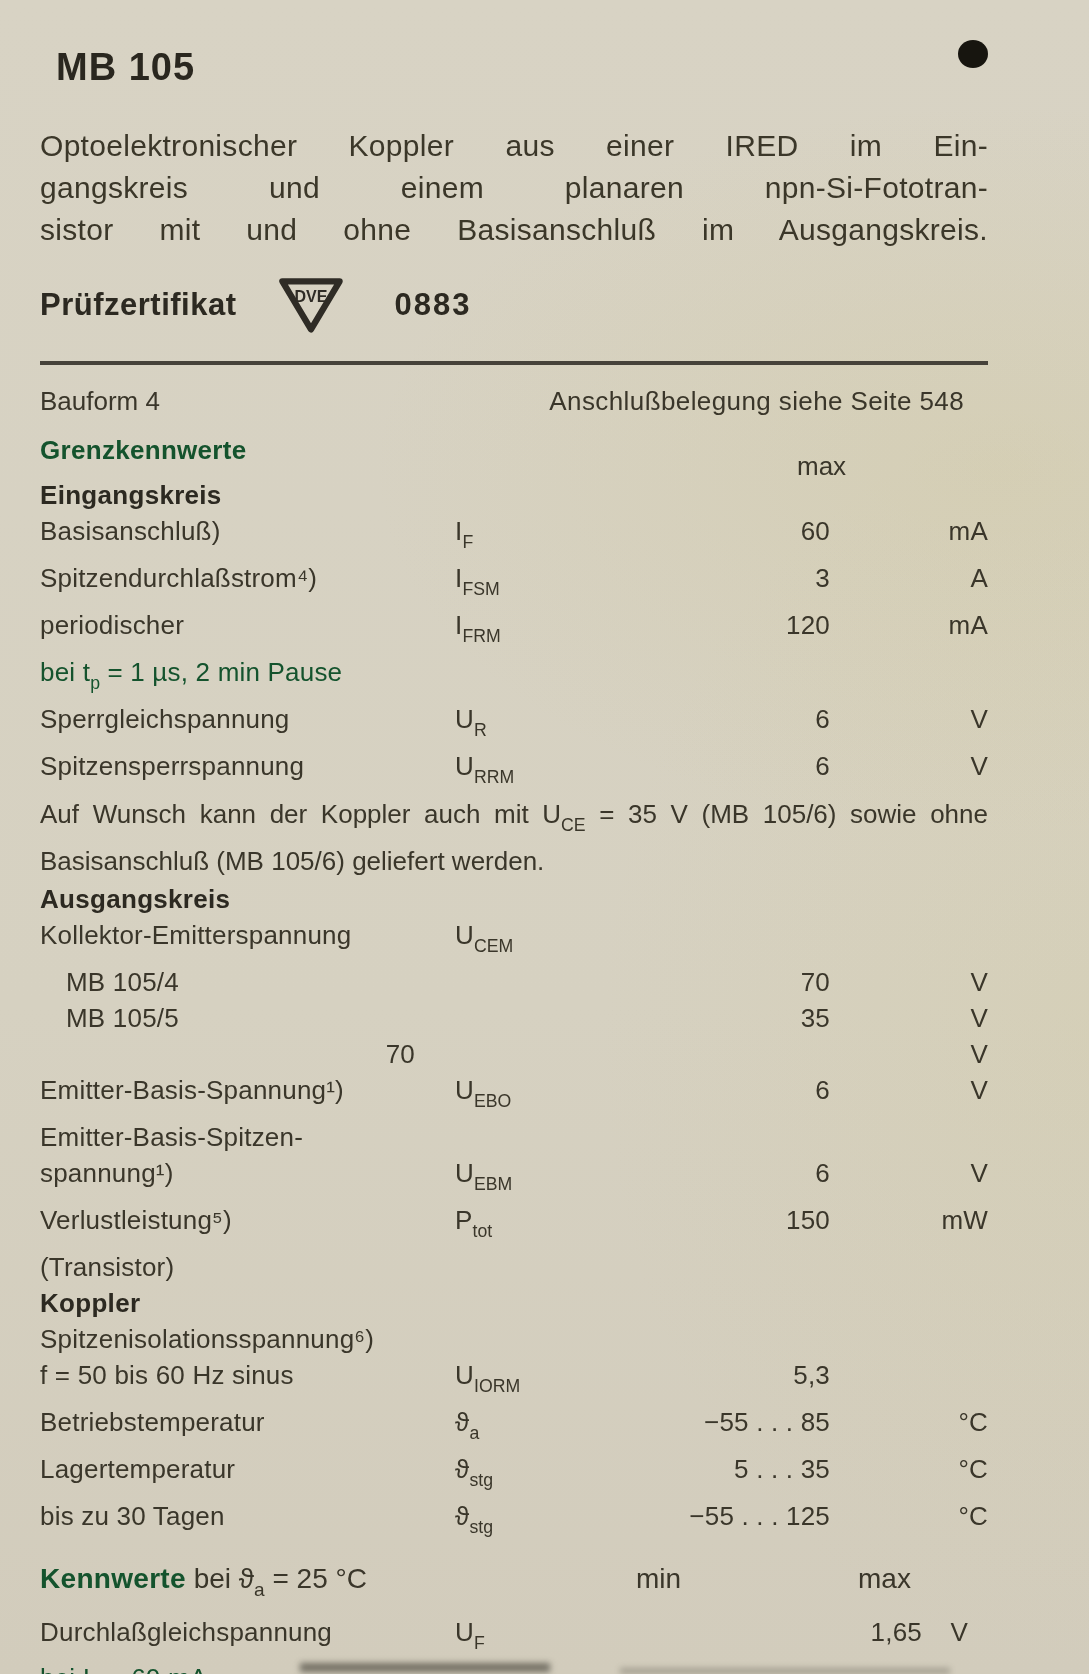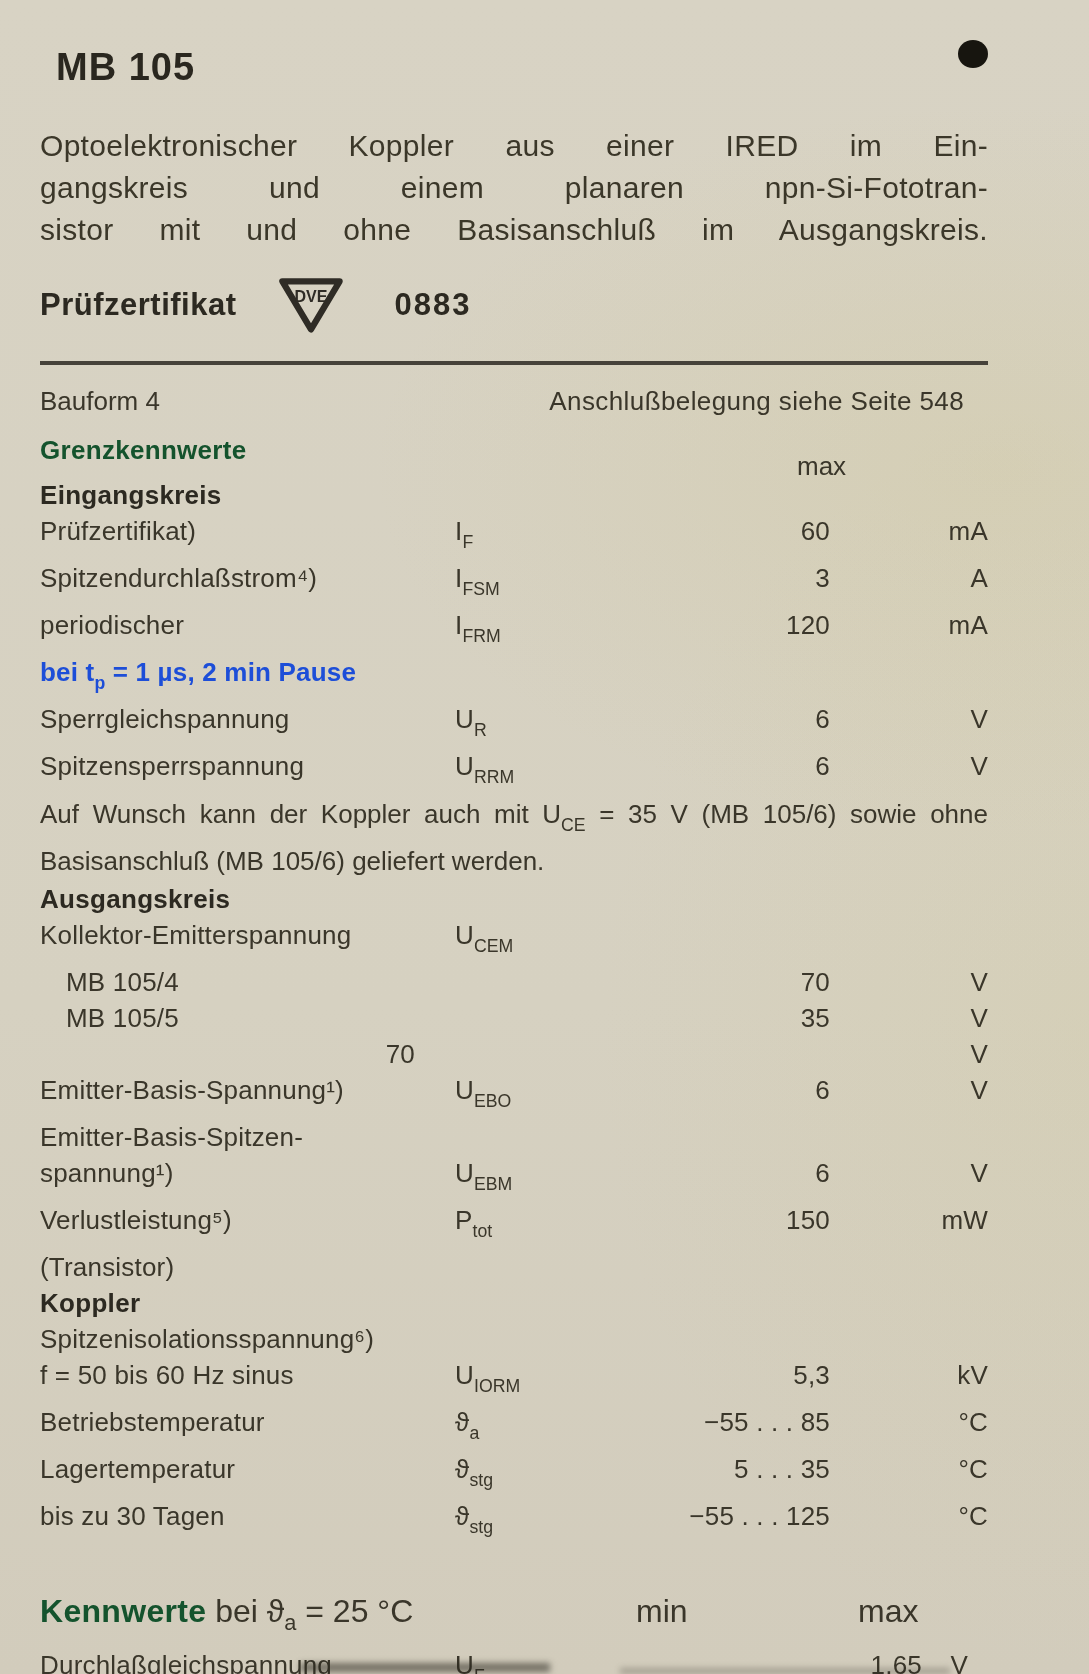"Prüfzertifikat)" span.c-label { text: Prüfzertifikat -> Basisanschluß }
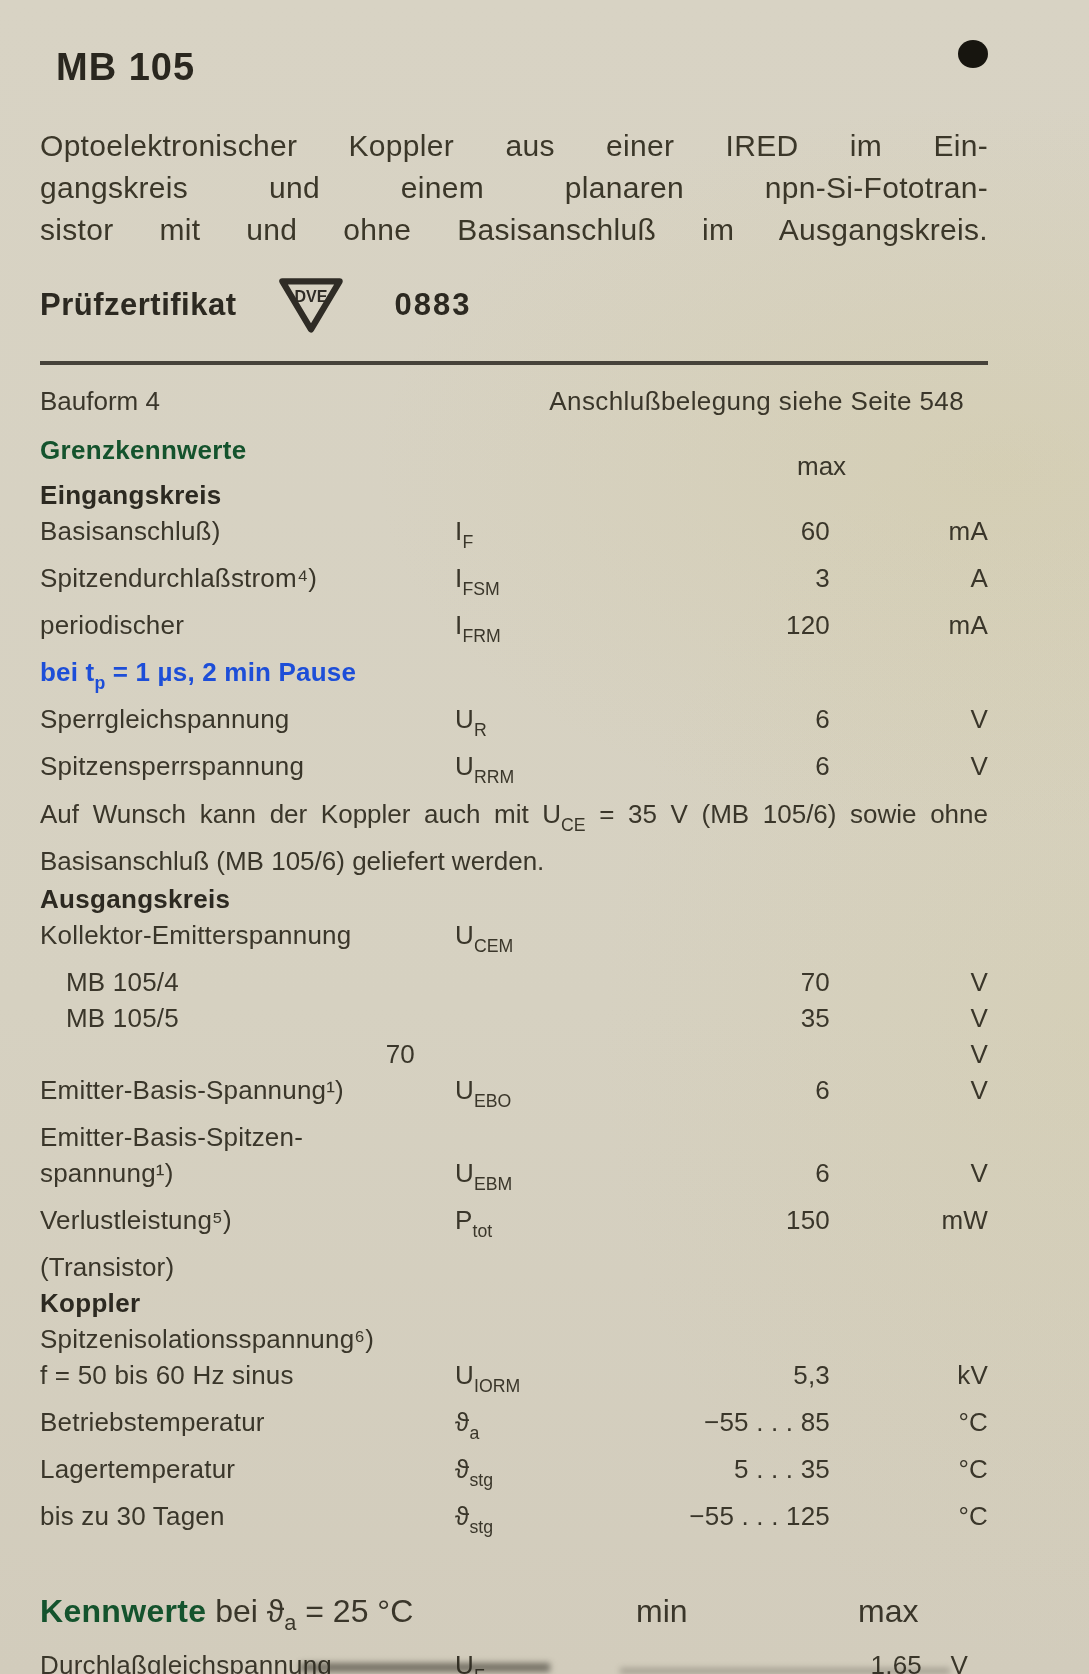"bei tp = 1 µs," .trow.bold { color: #1d4ed8 -> #14532d; font-weight: 700 -> 400 }
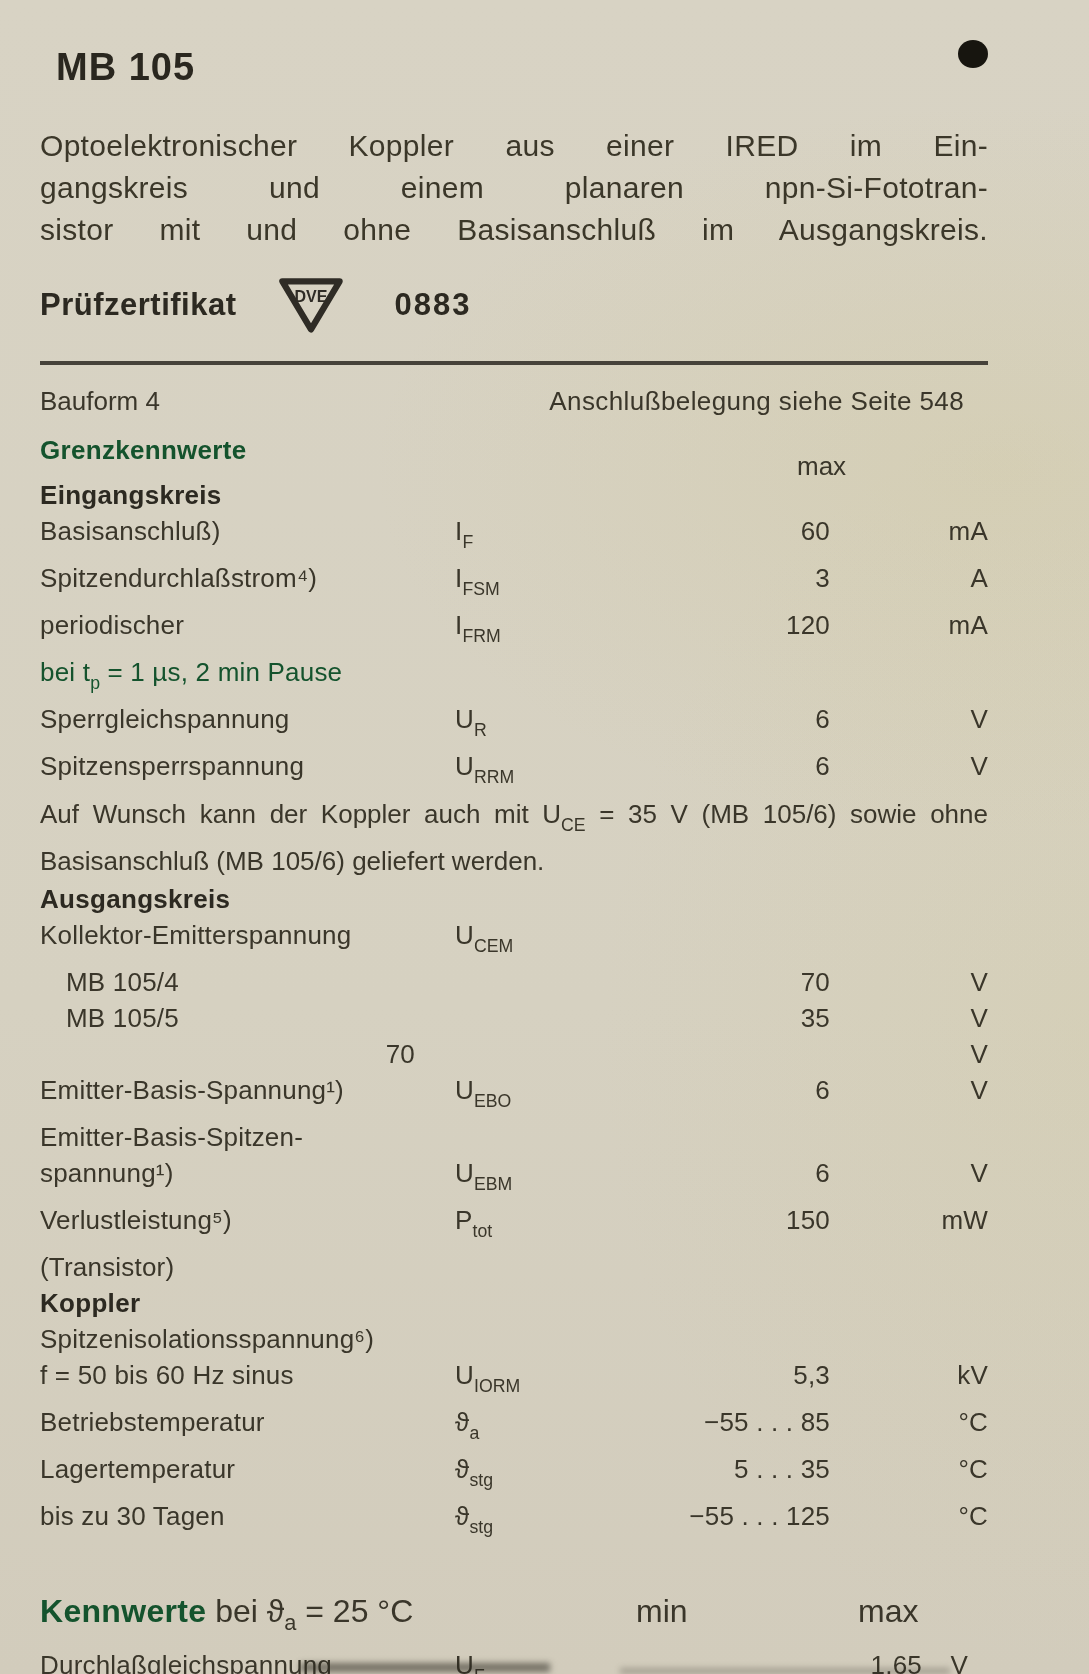"kV" span.c-unit { html: <span>kV</span> -> none }
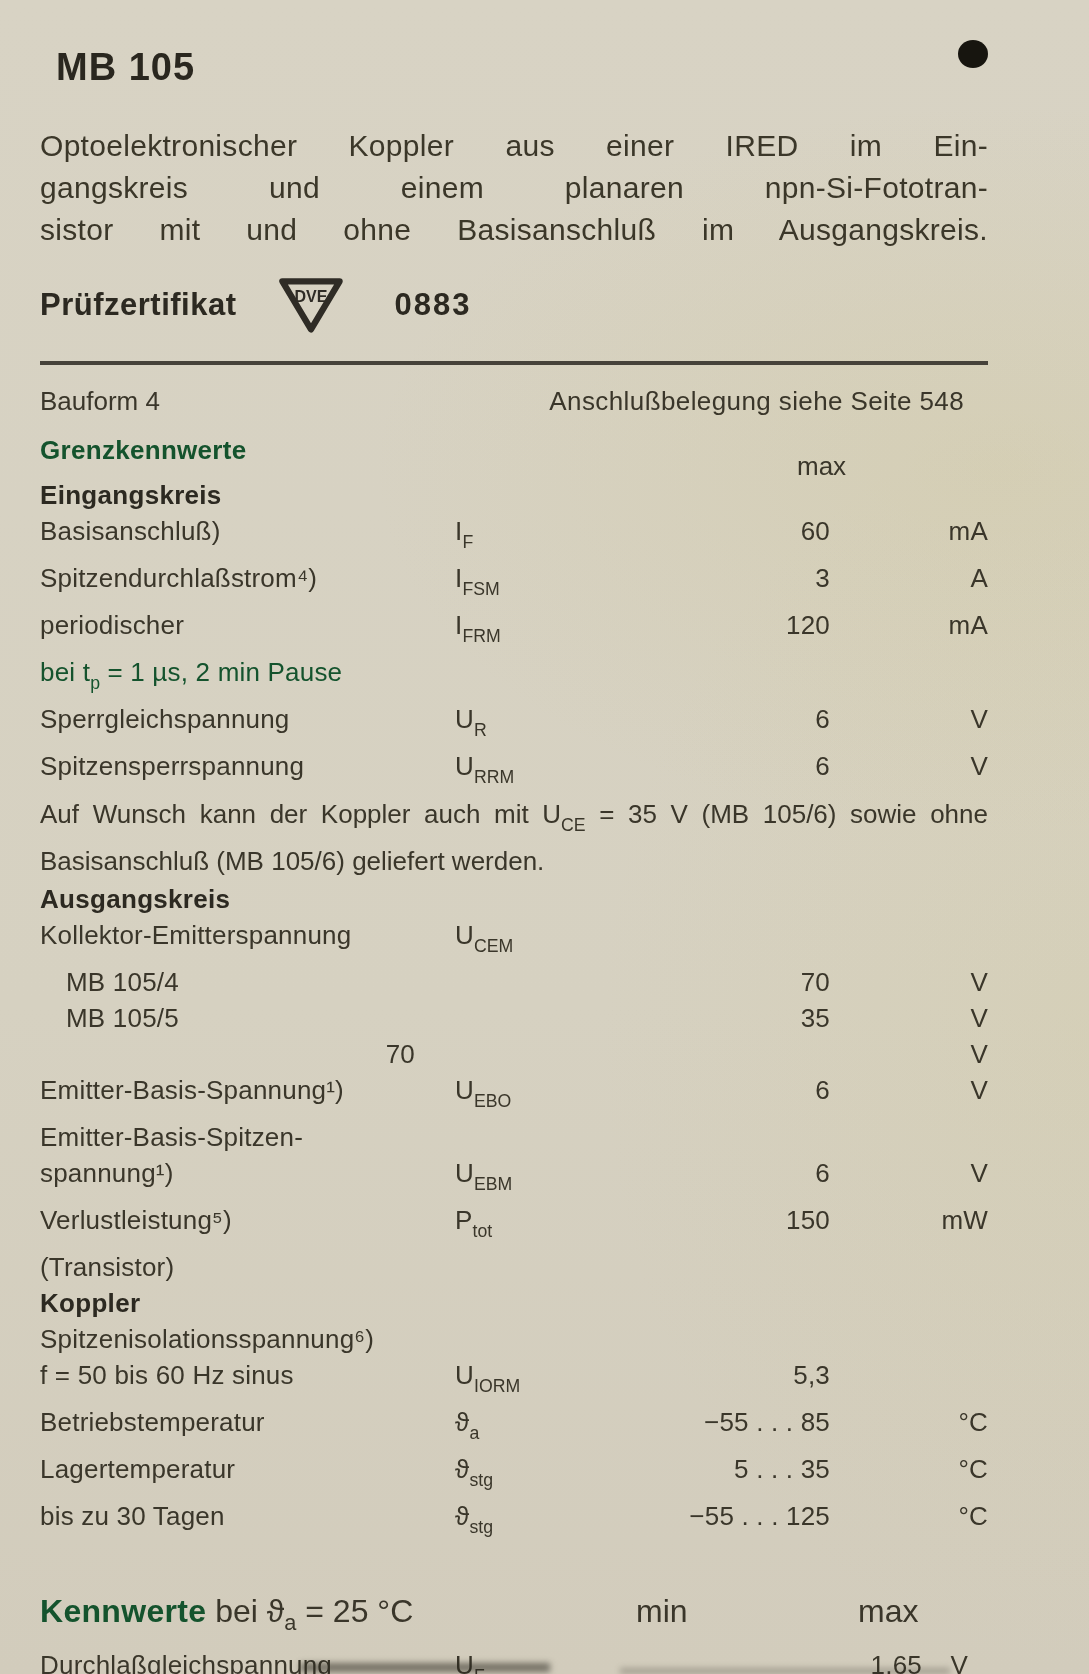"Kennwerte bei ϑa = 25" .kw-head { font-size: 32px -> 28px; margin-top: 48px -> 16px }
